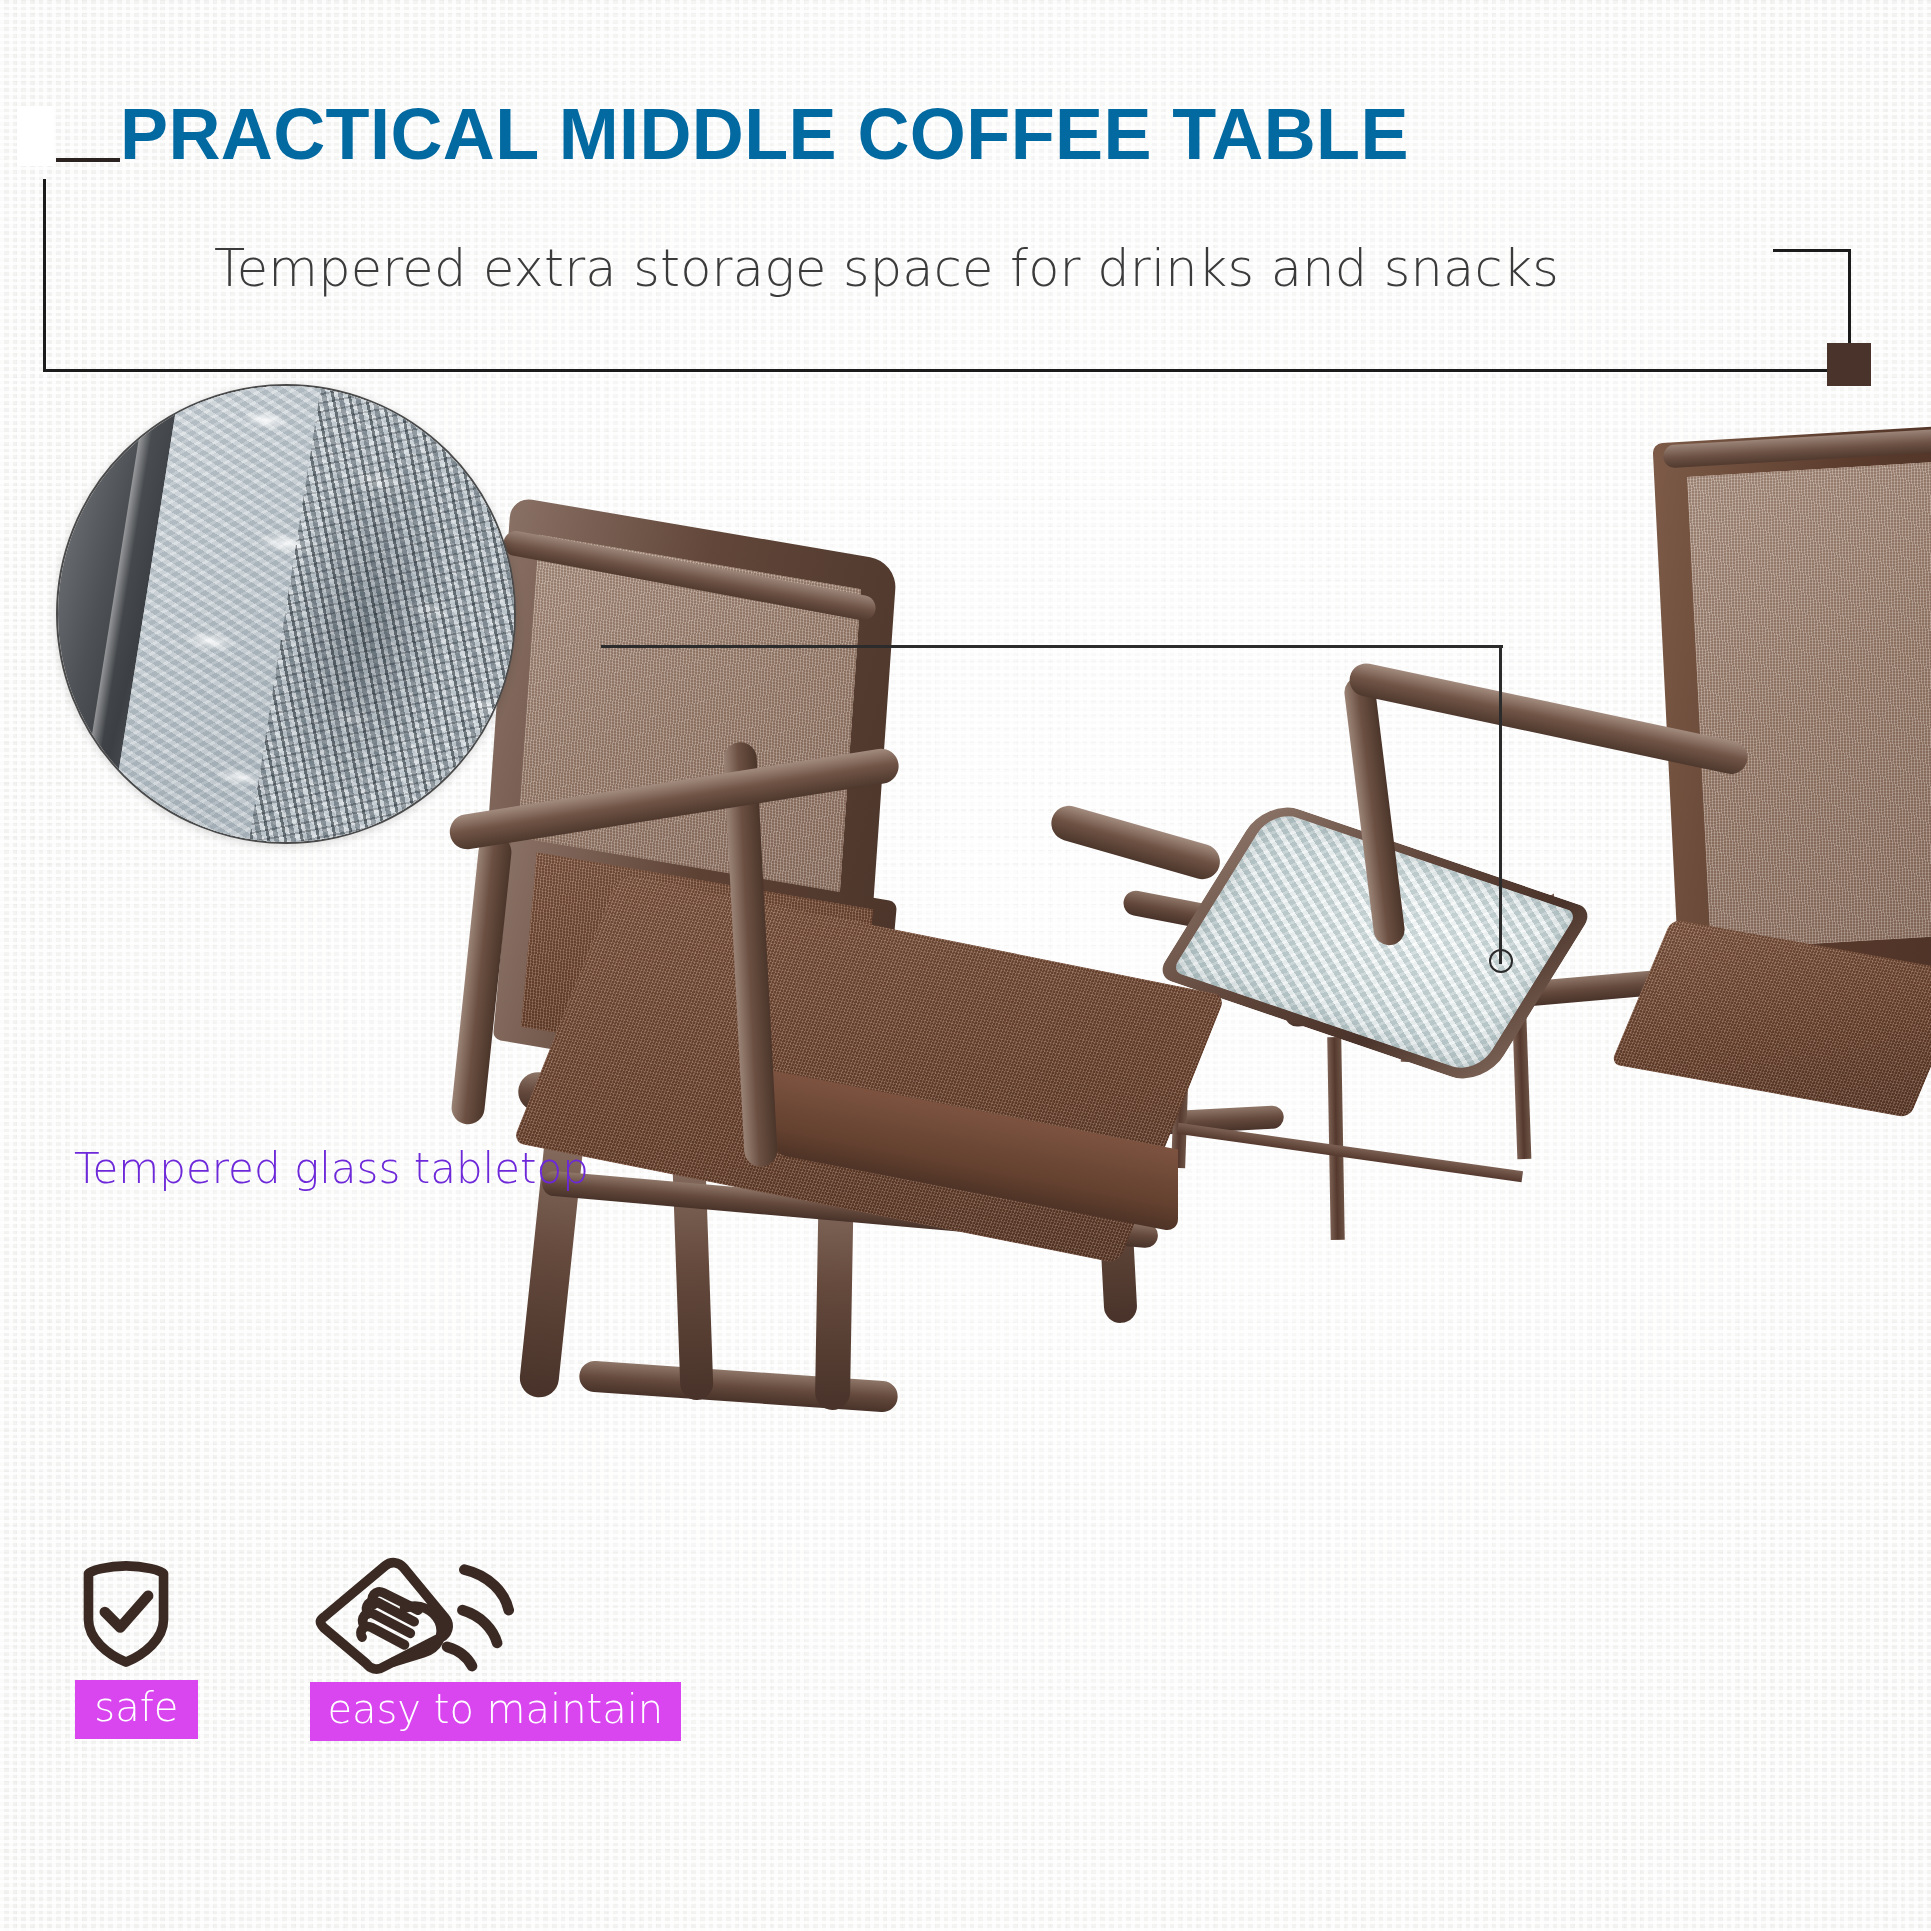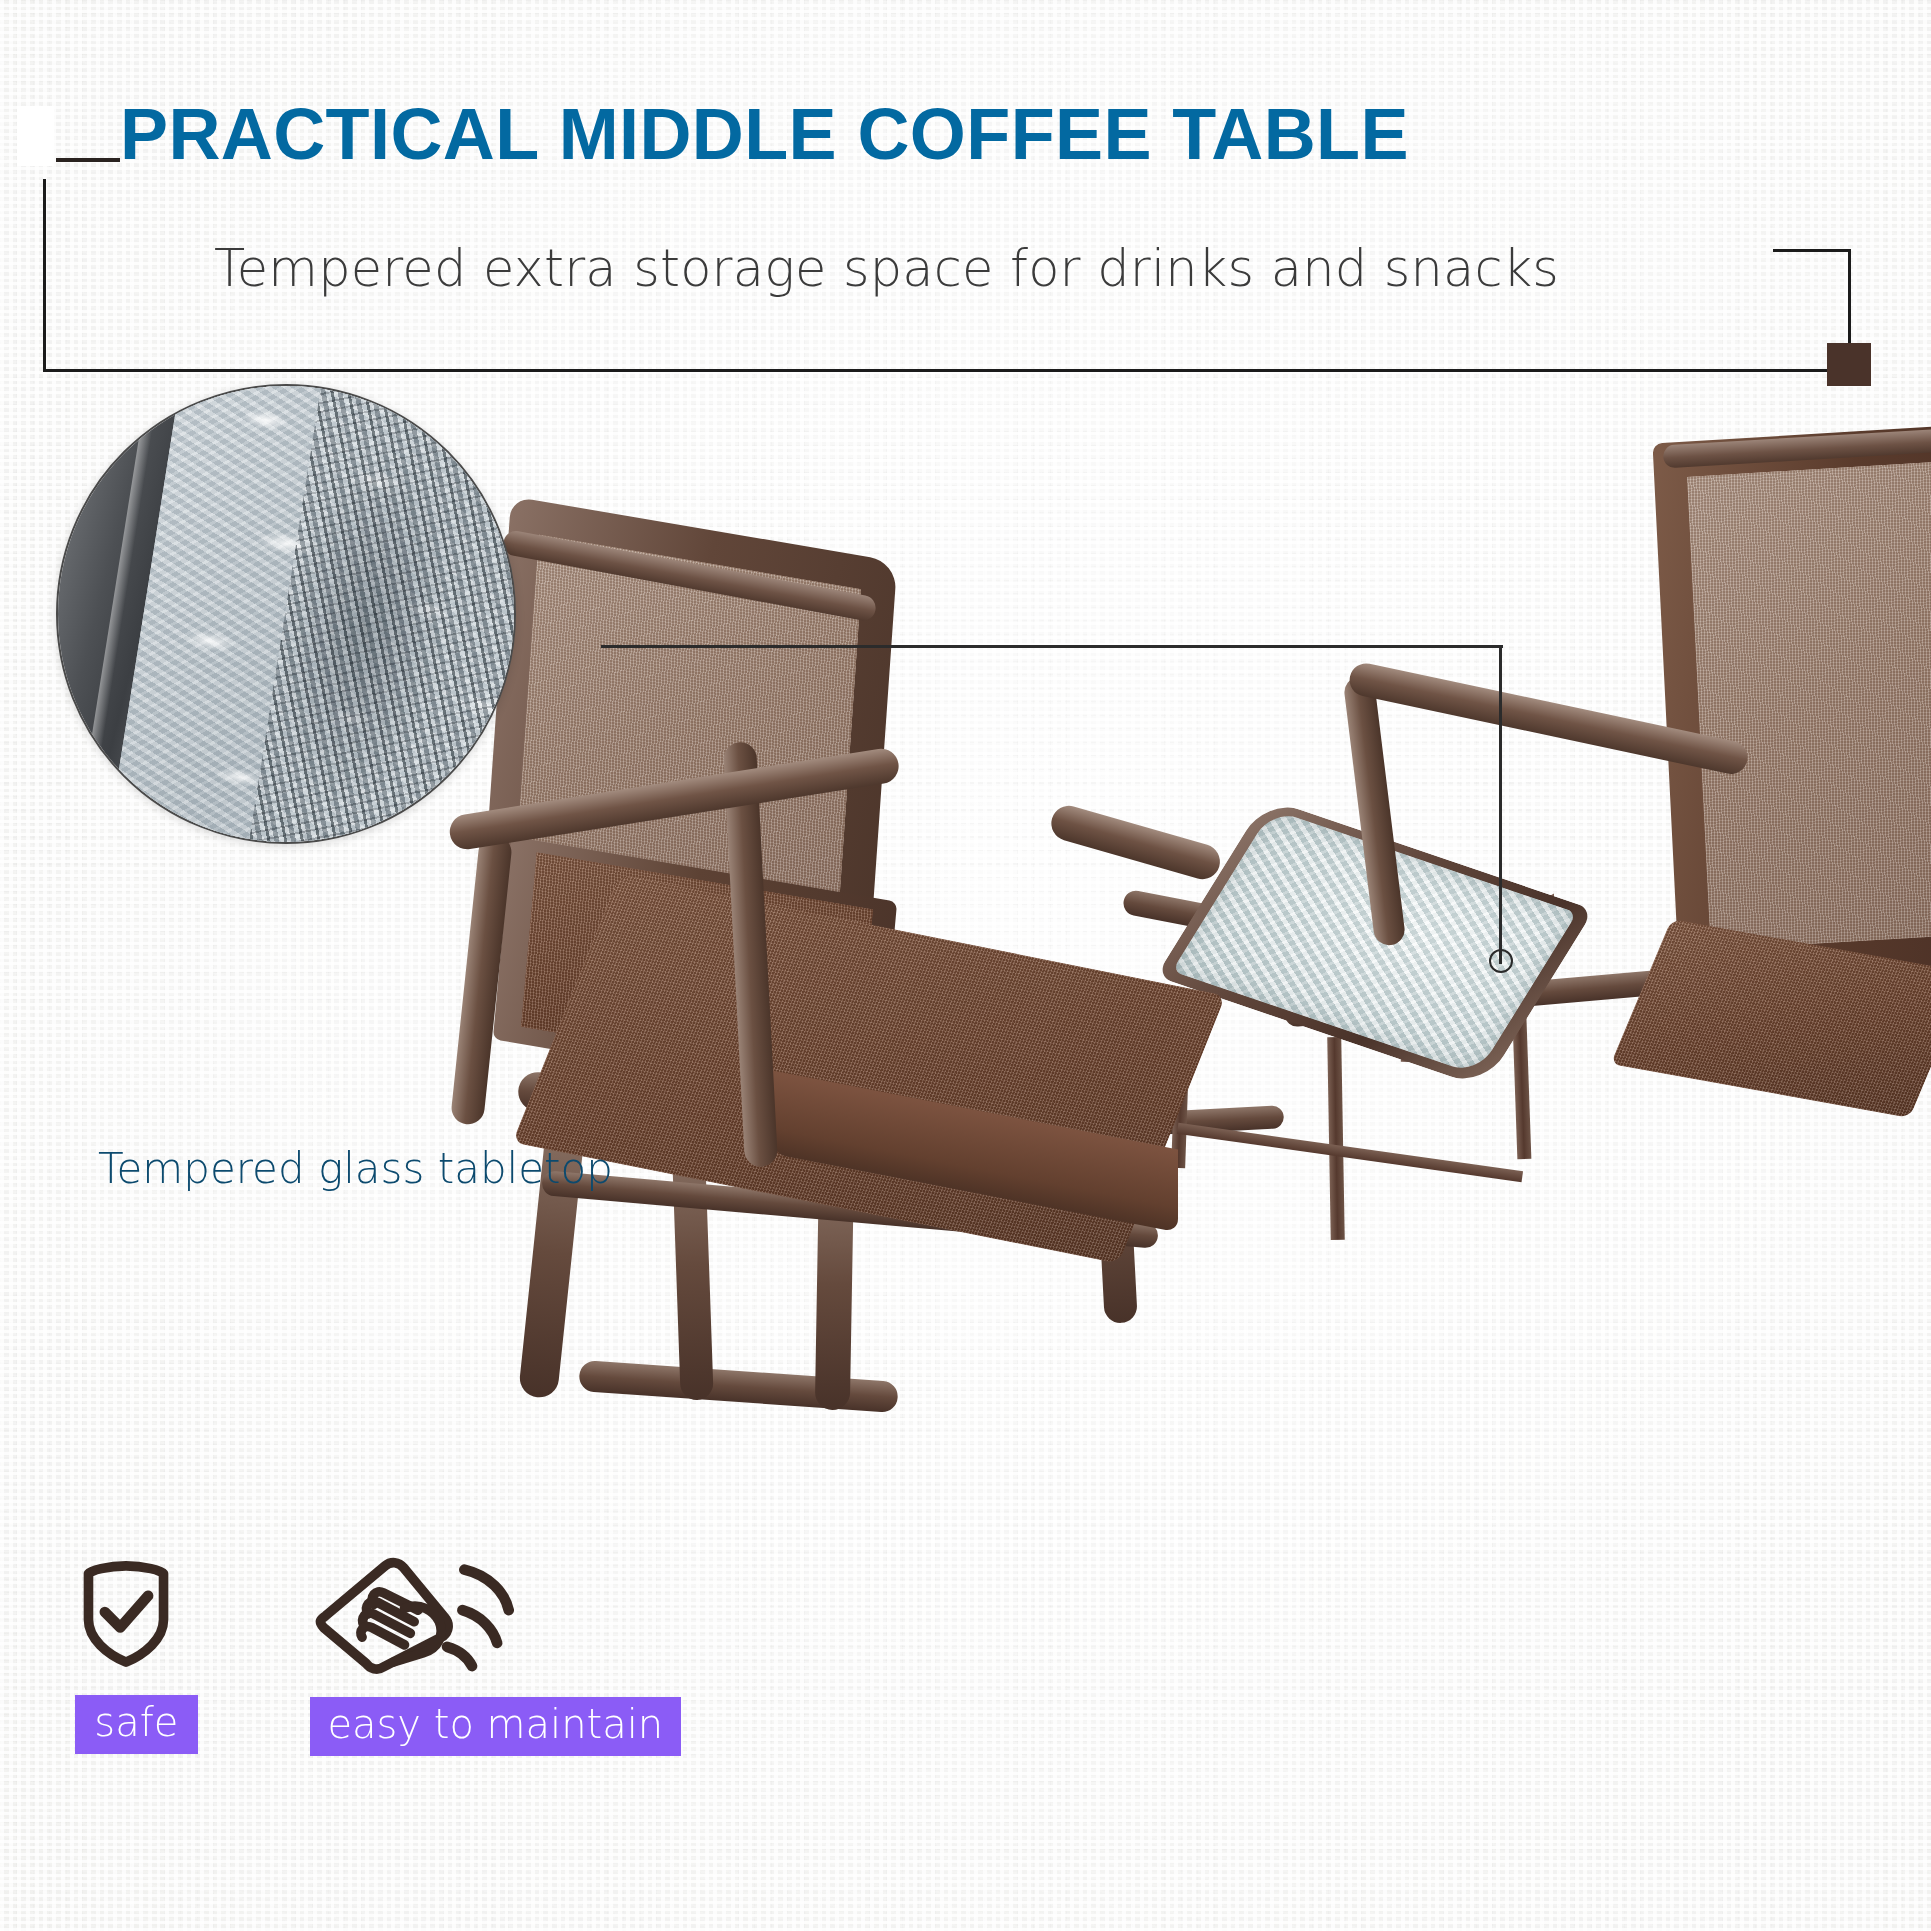"Tempered glass tabletop" .inset-caption { color: #0c4a6e -> #6d28d9; left: 98px -> 74px }
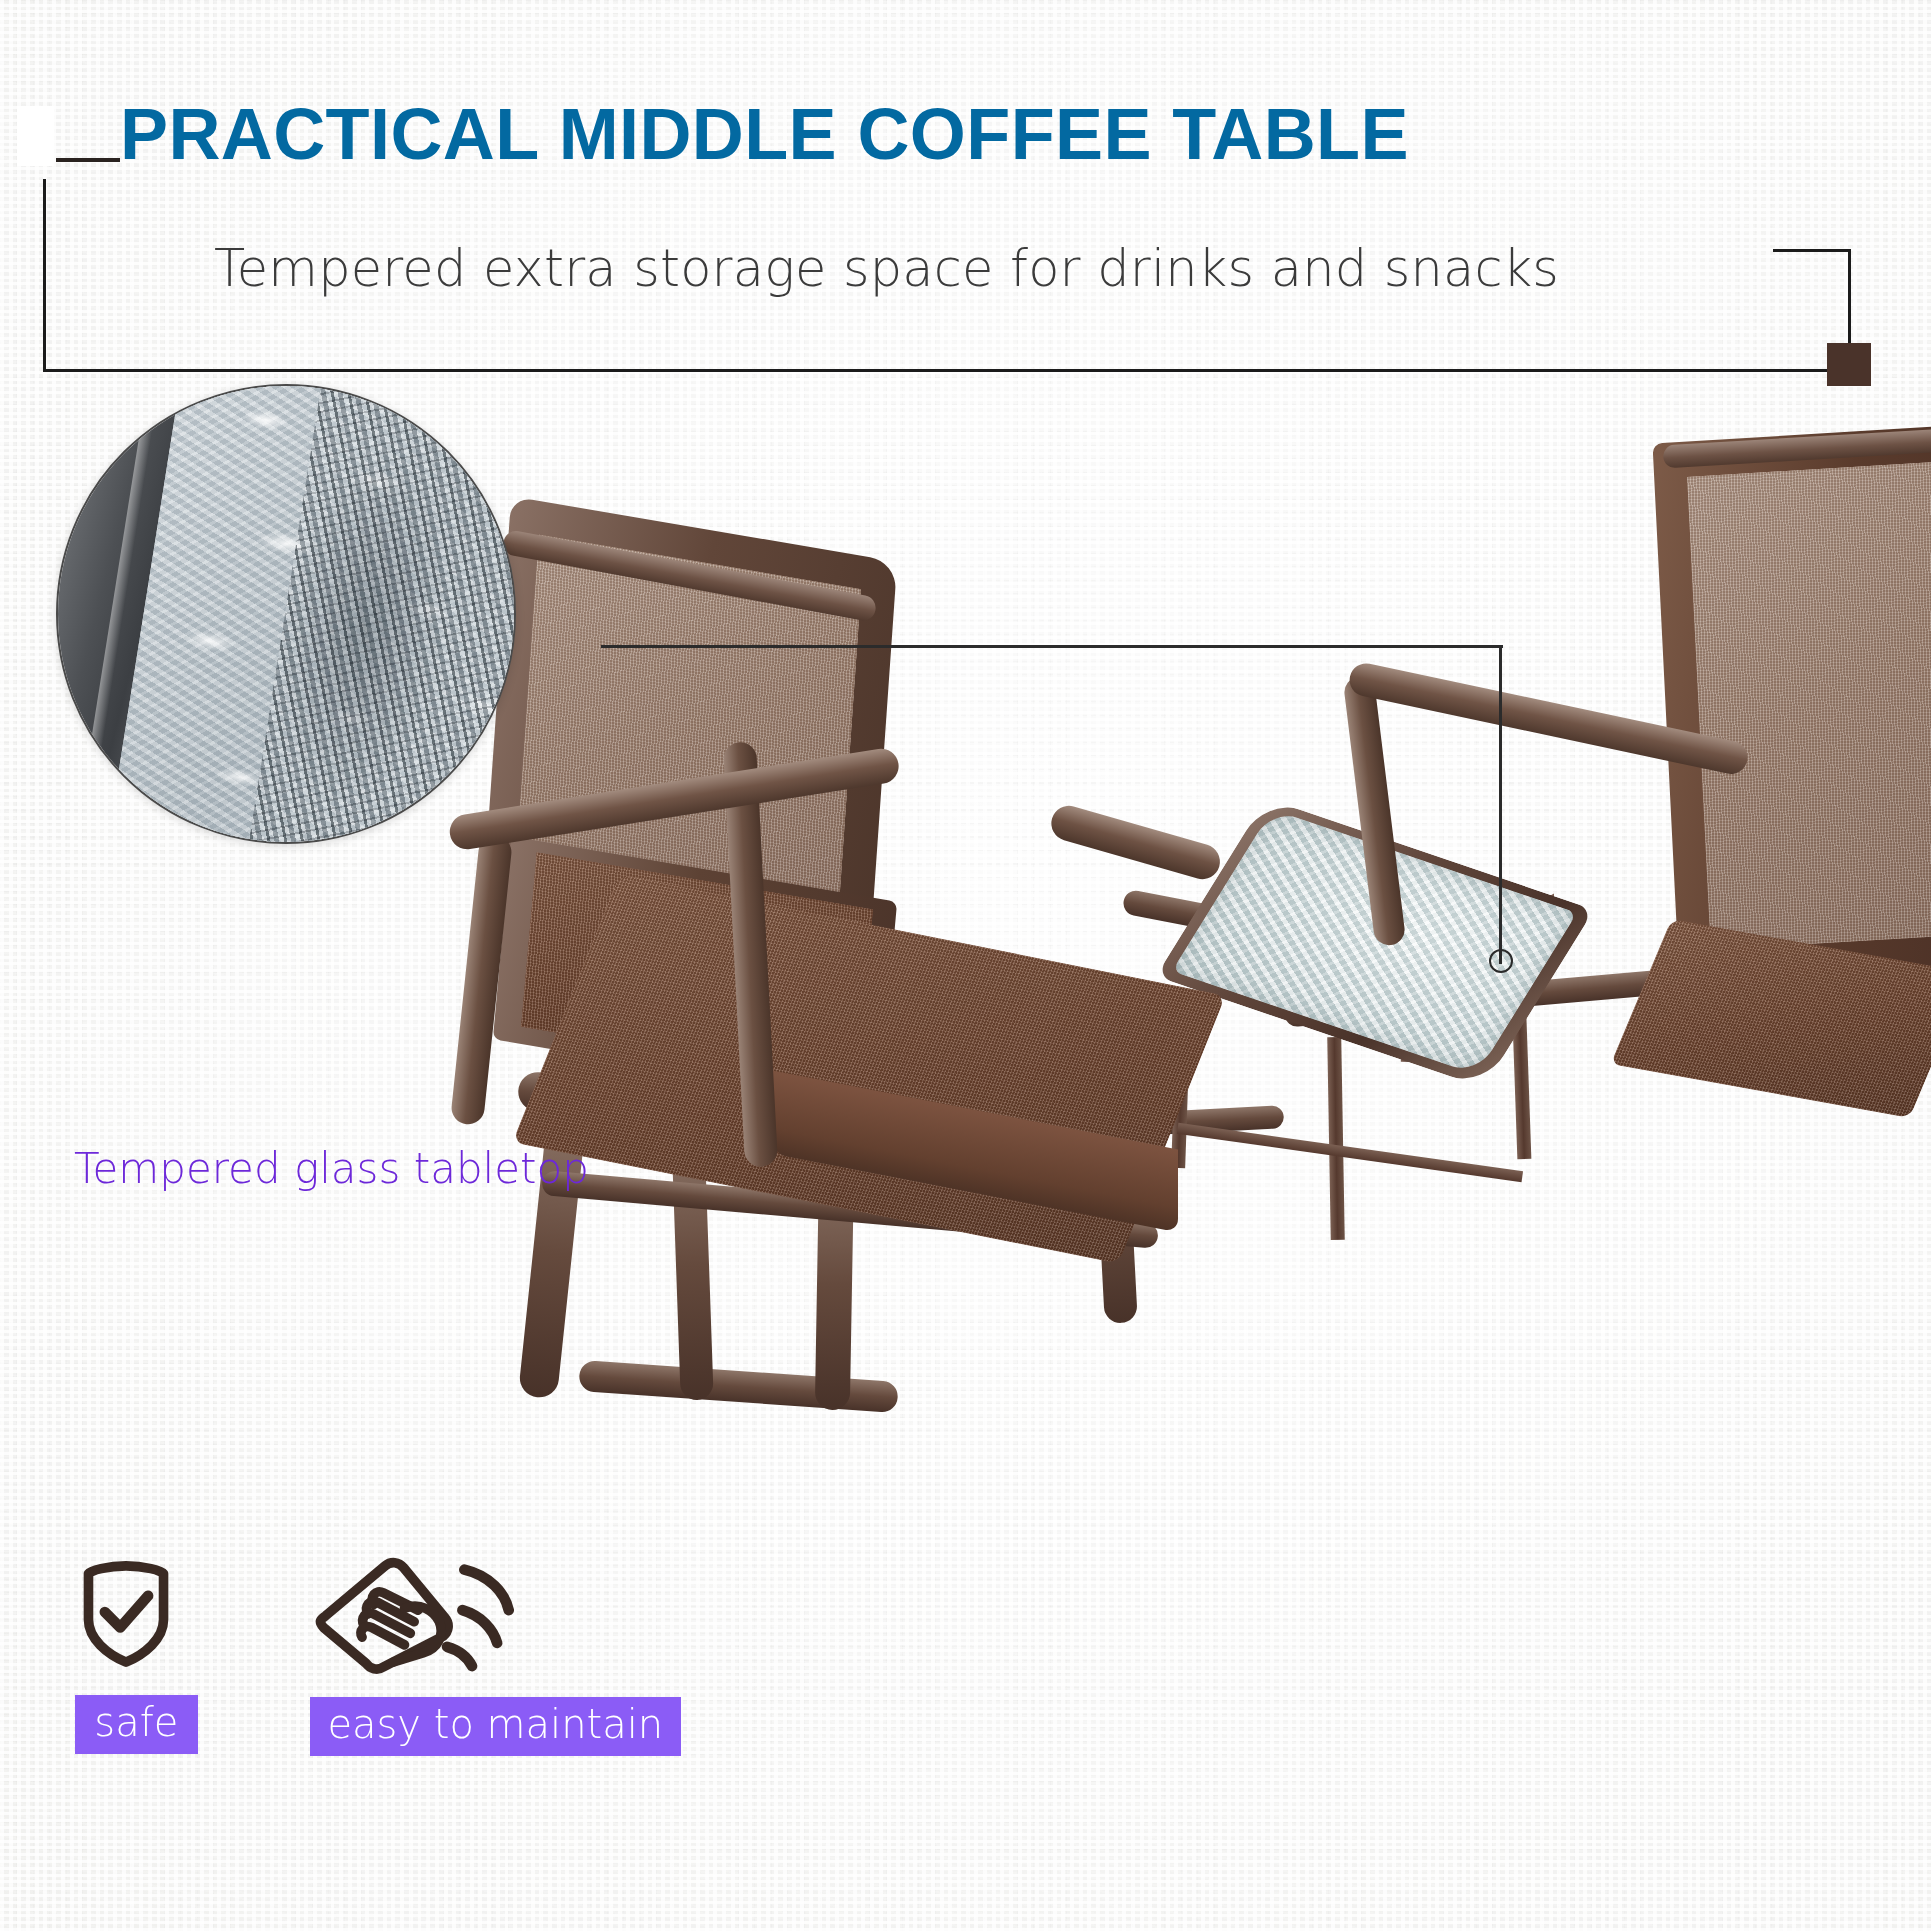"safe" .badge-label { background: #8b5cf6 -> #d946ef; margin-top: 15px -> none }
